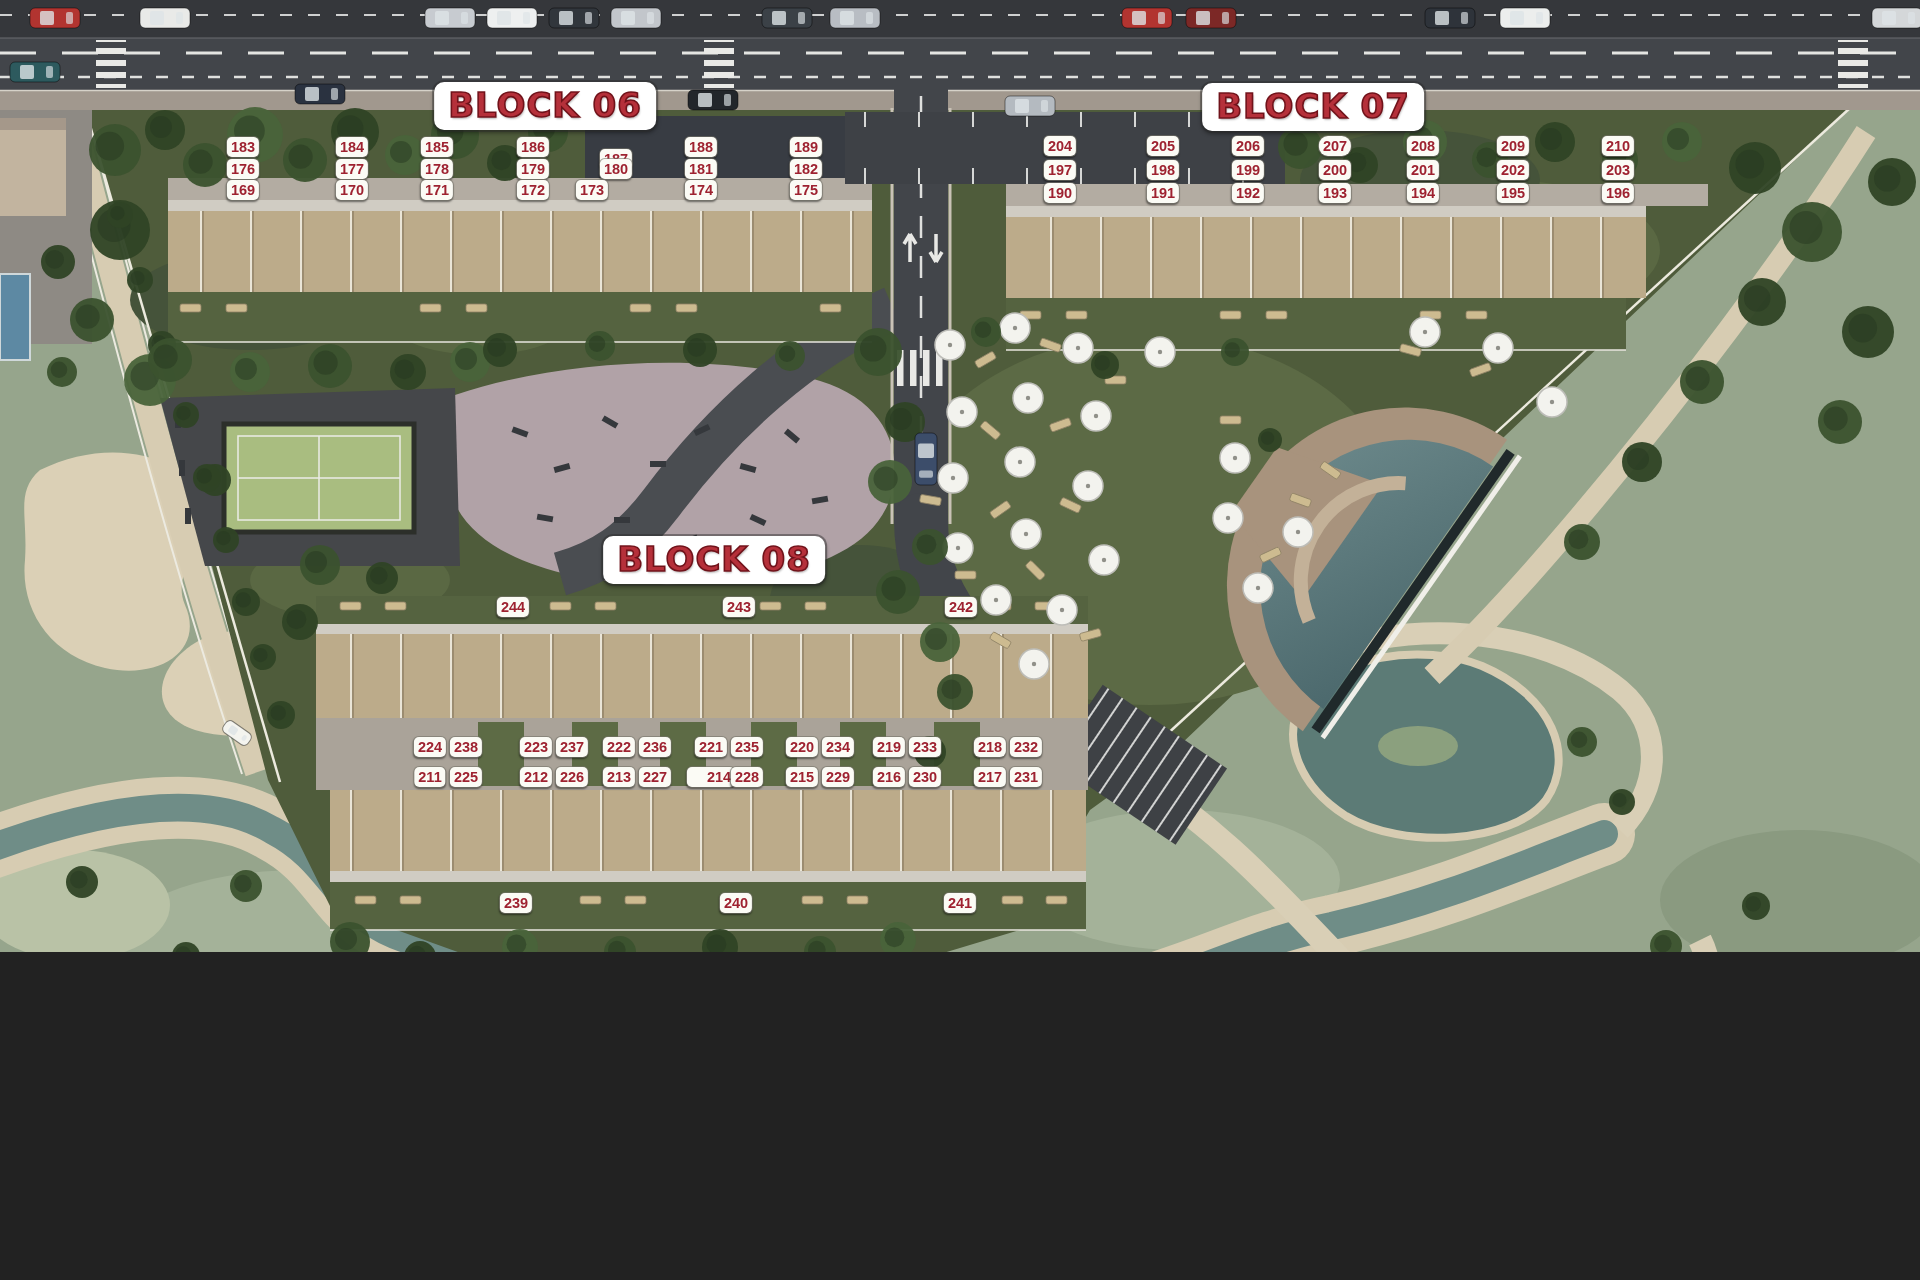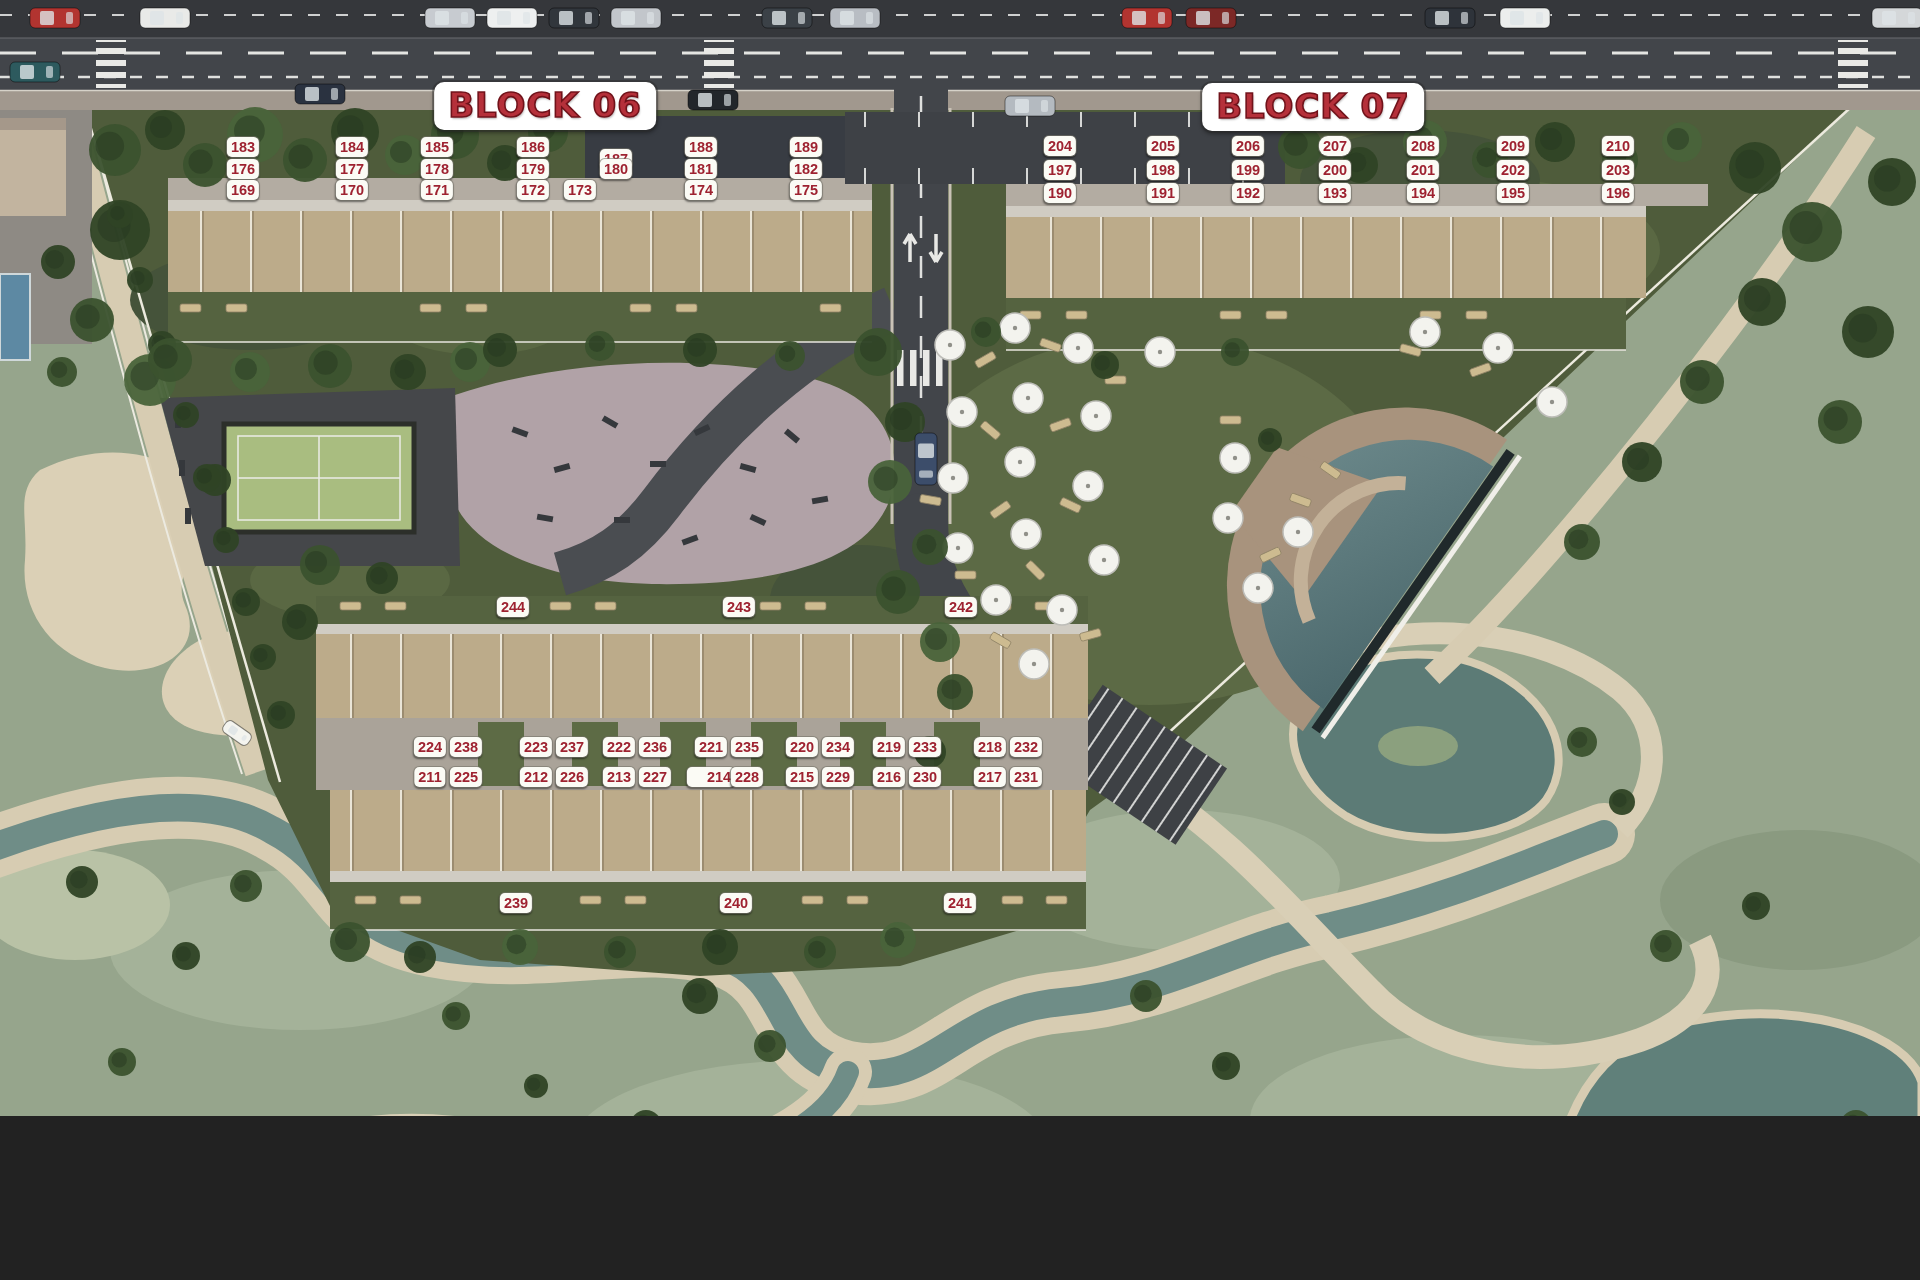"BLOCK 06" #stage { height: 1116px -> 952px }
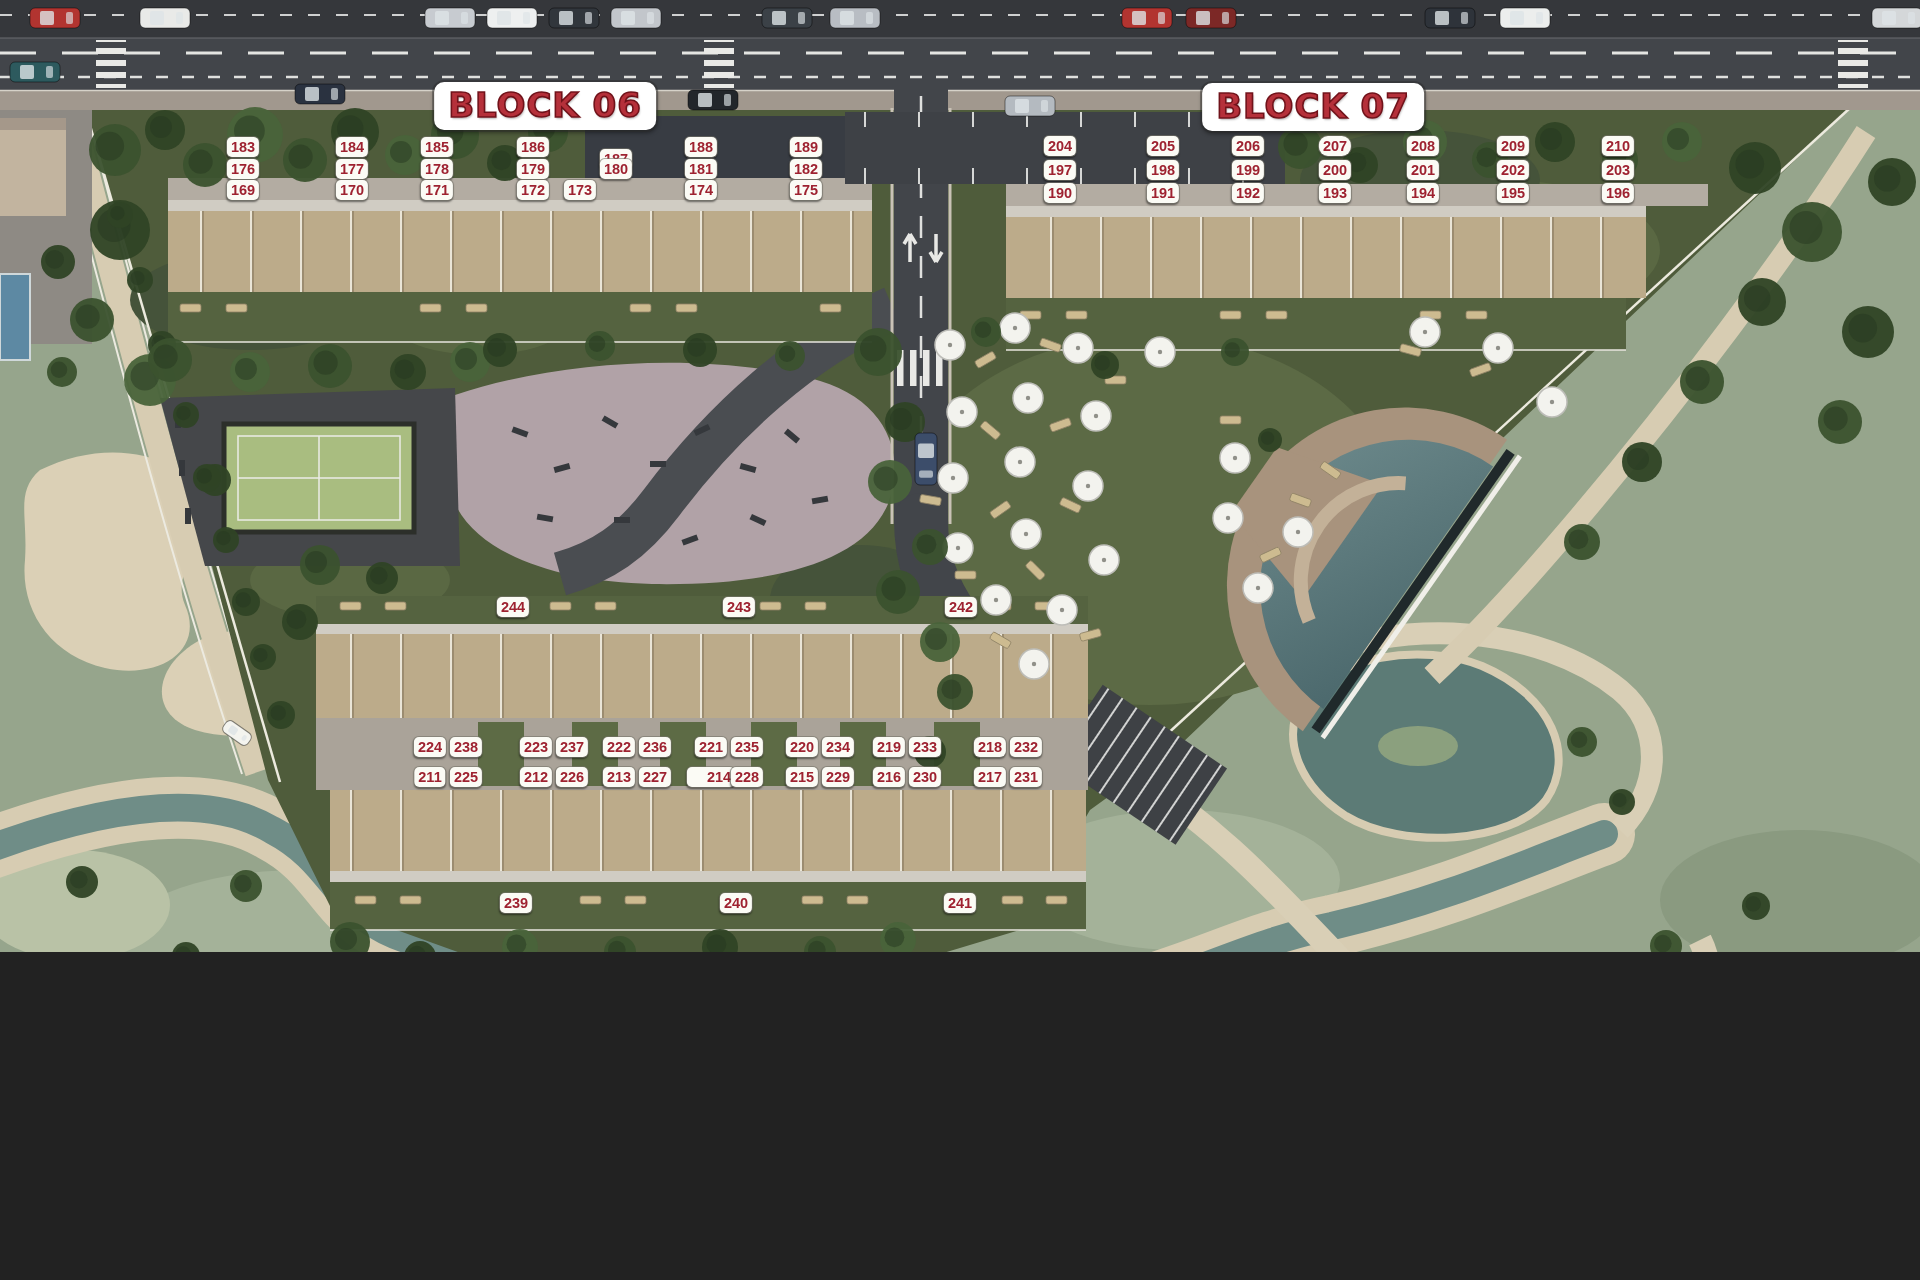"173" div.chip { left: 580px -> 592px }
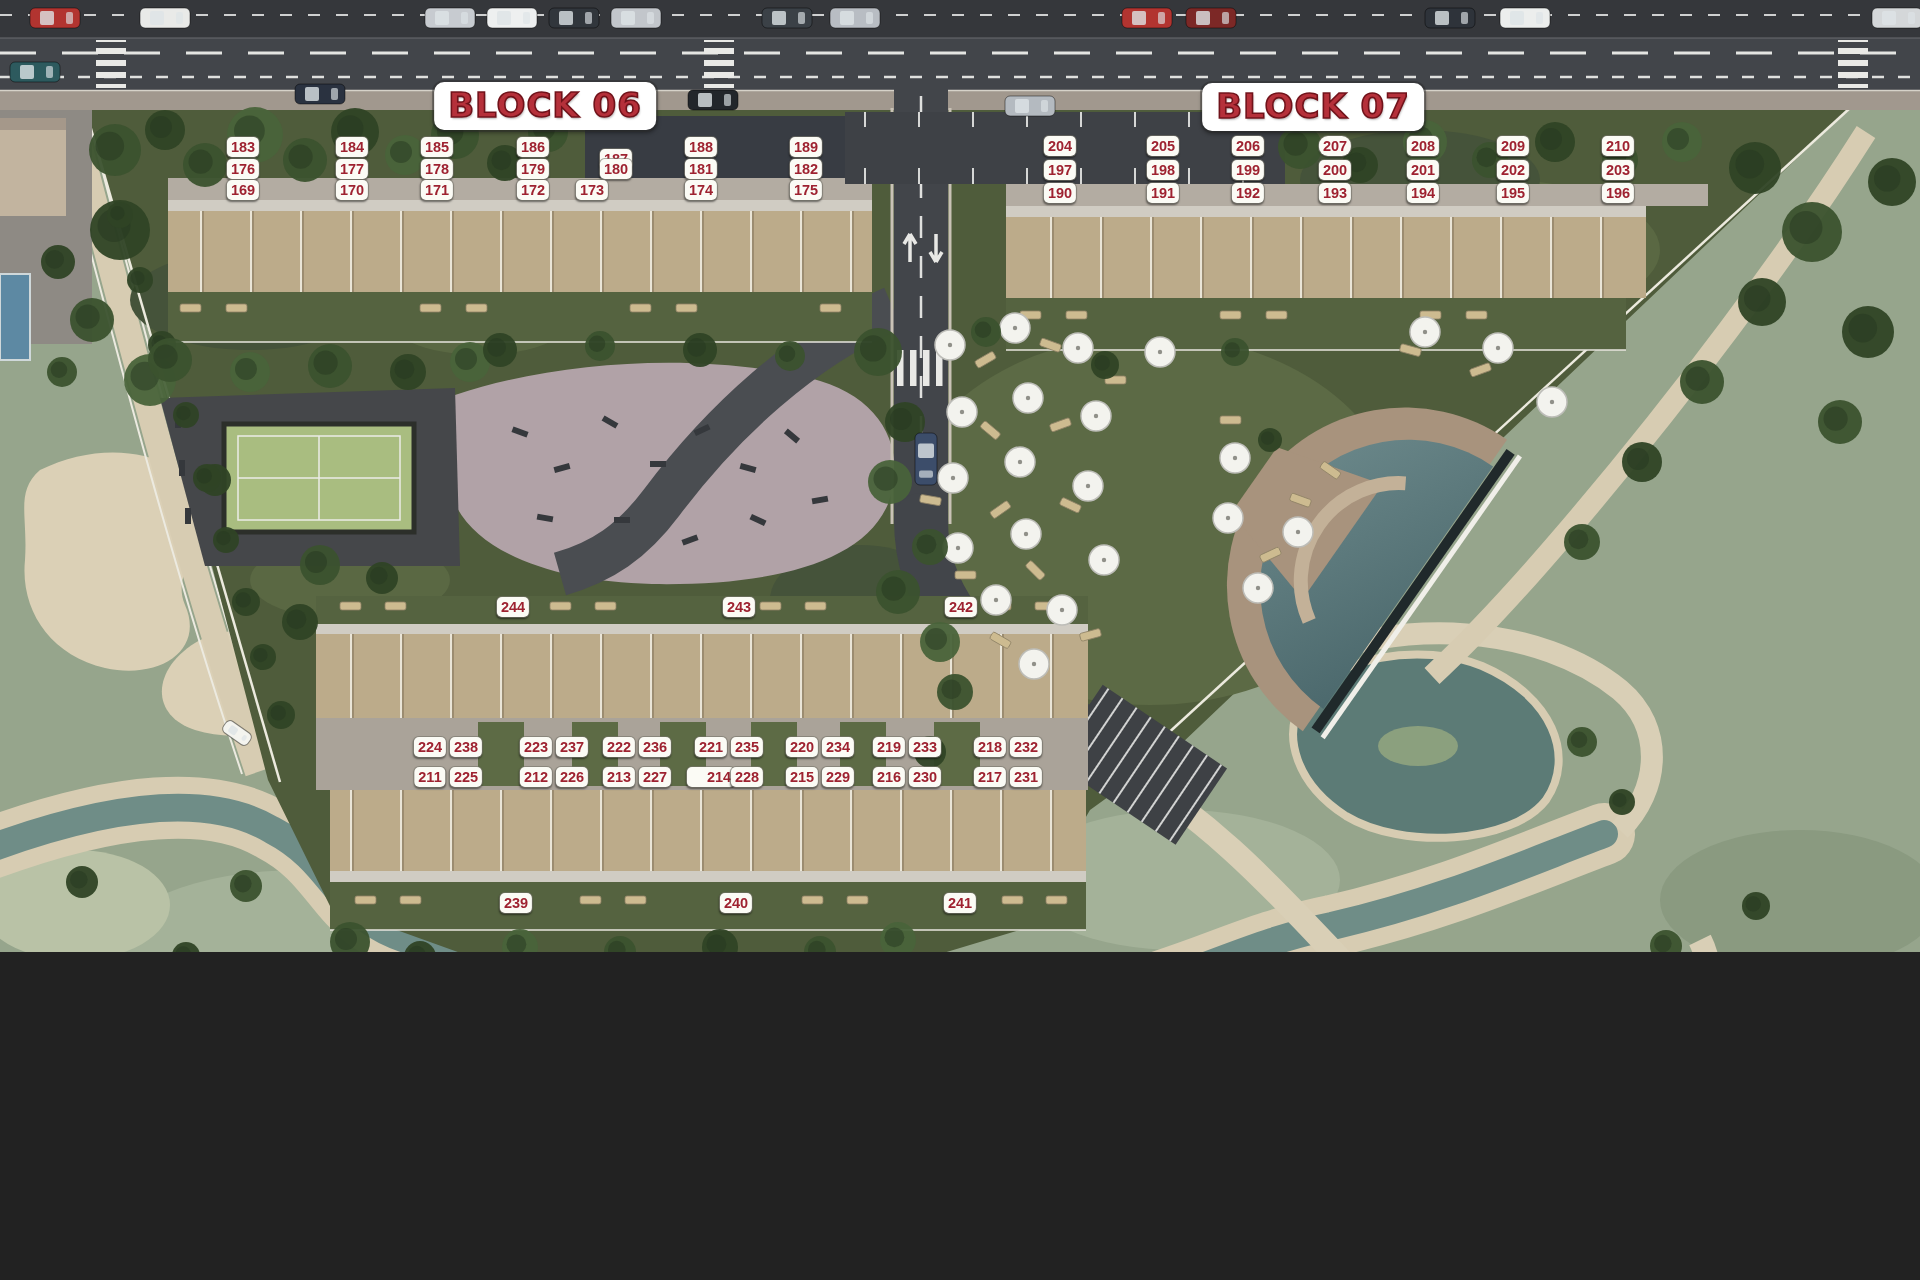"BLOCK 08" div.btitle { html: none -> <div>BLOCK 08</div> }
